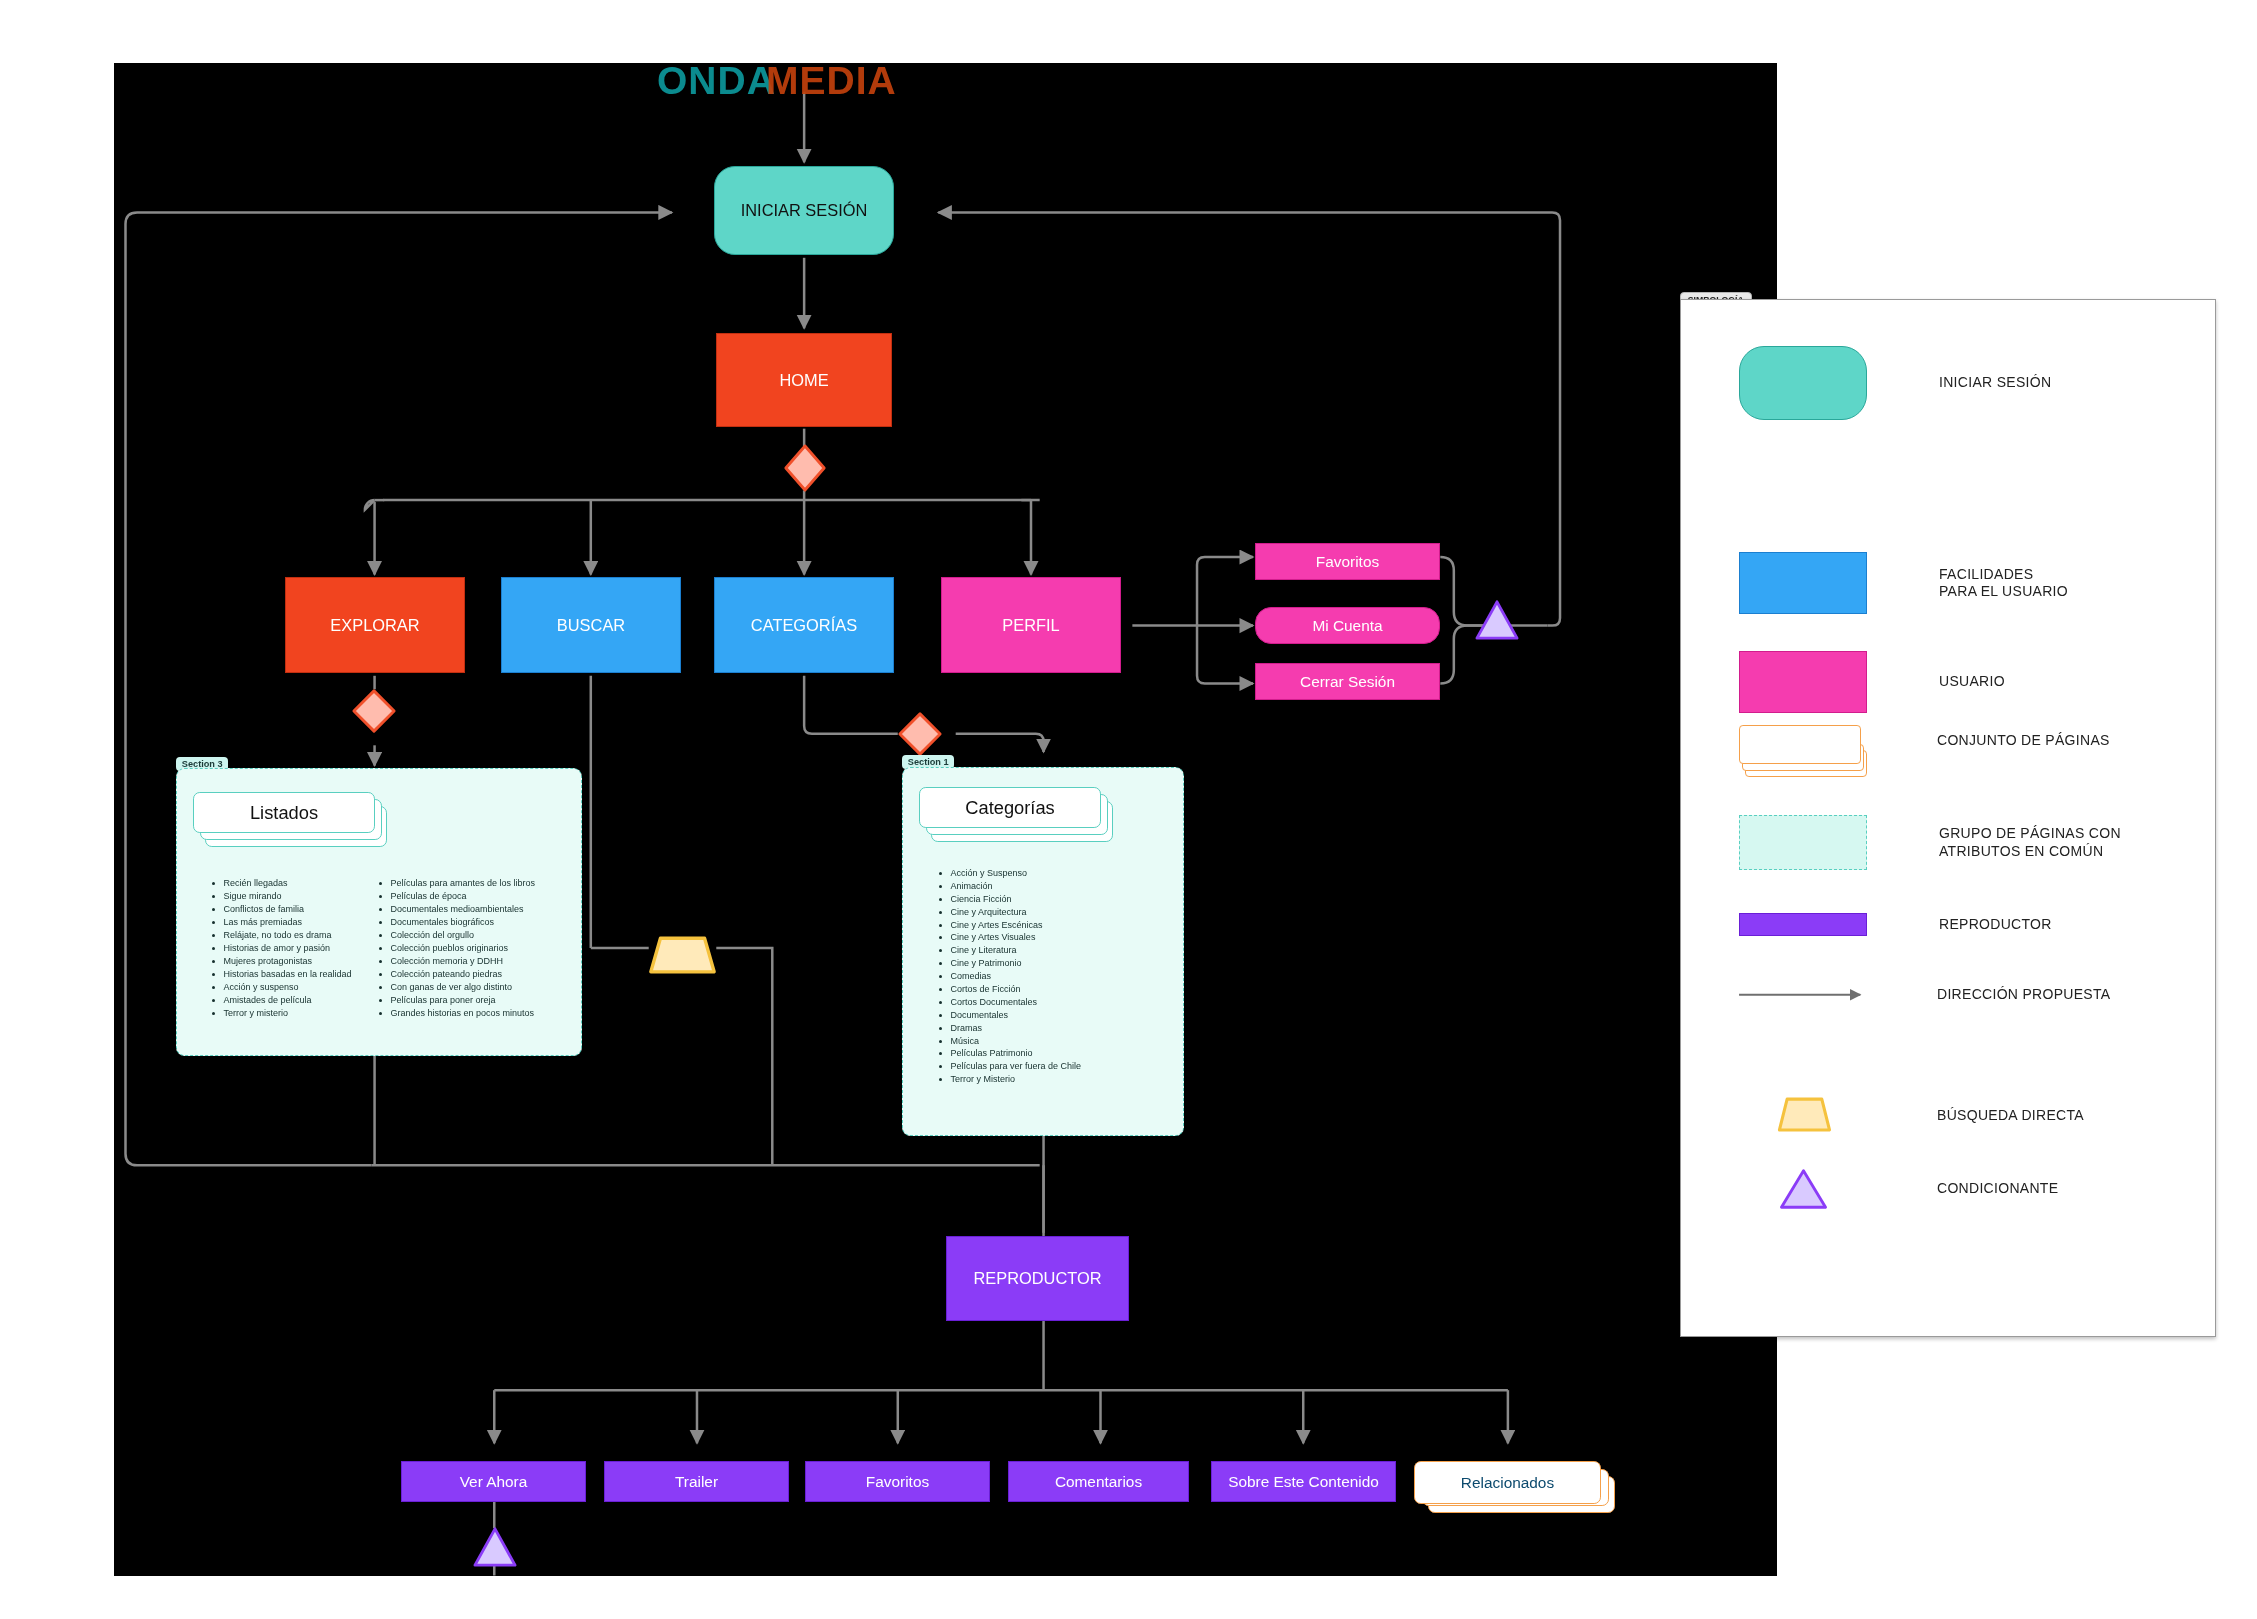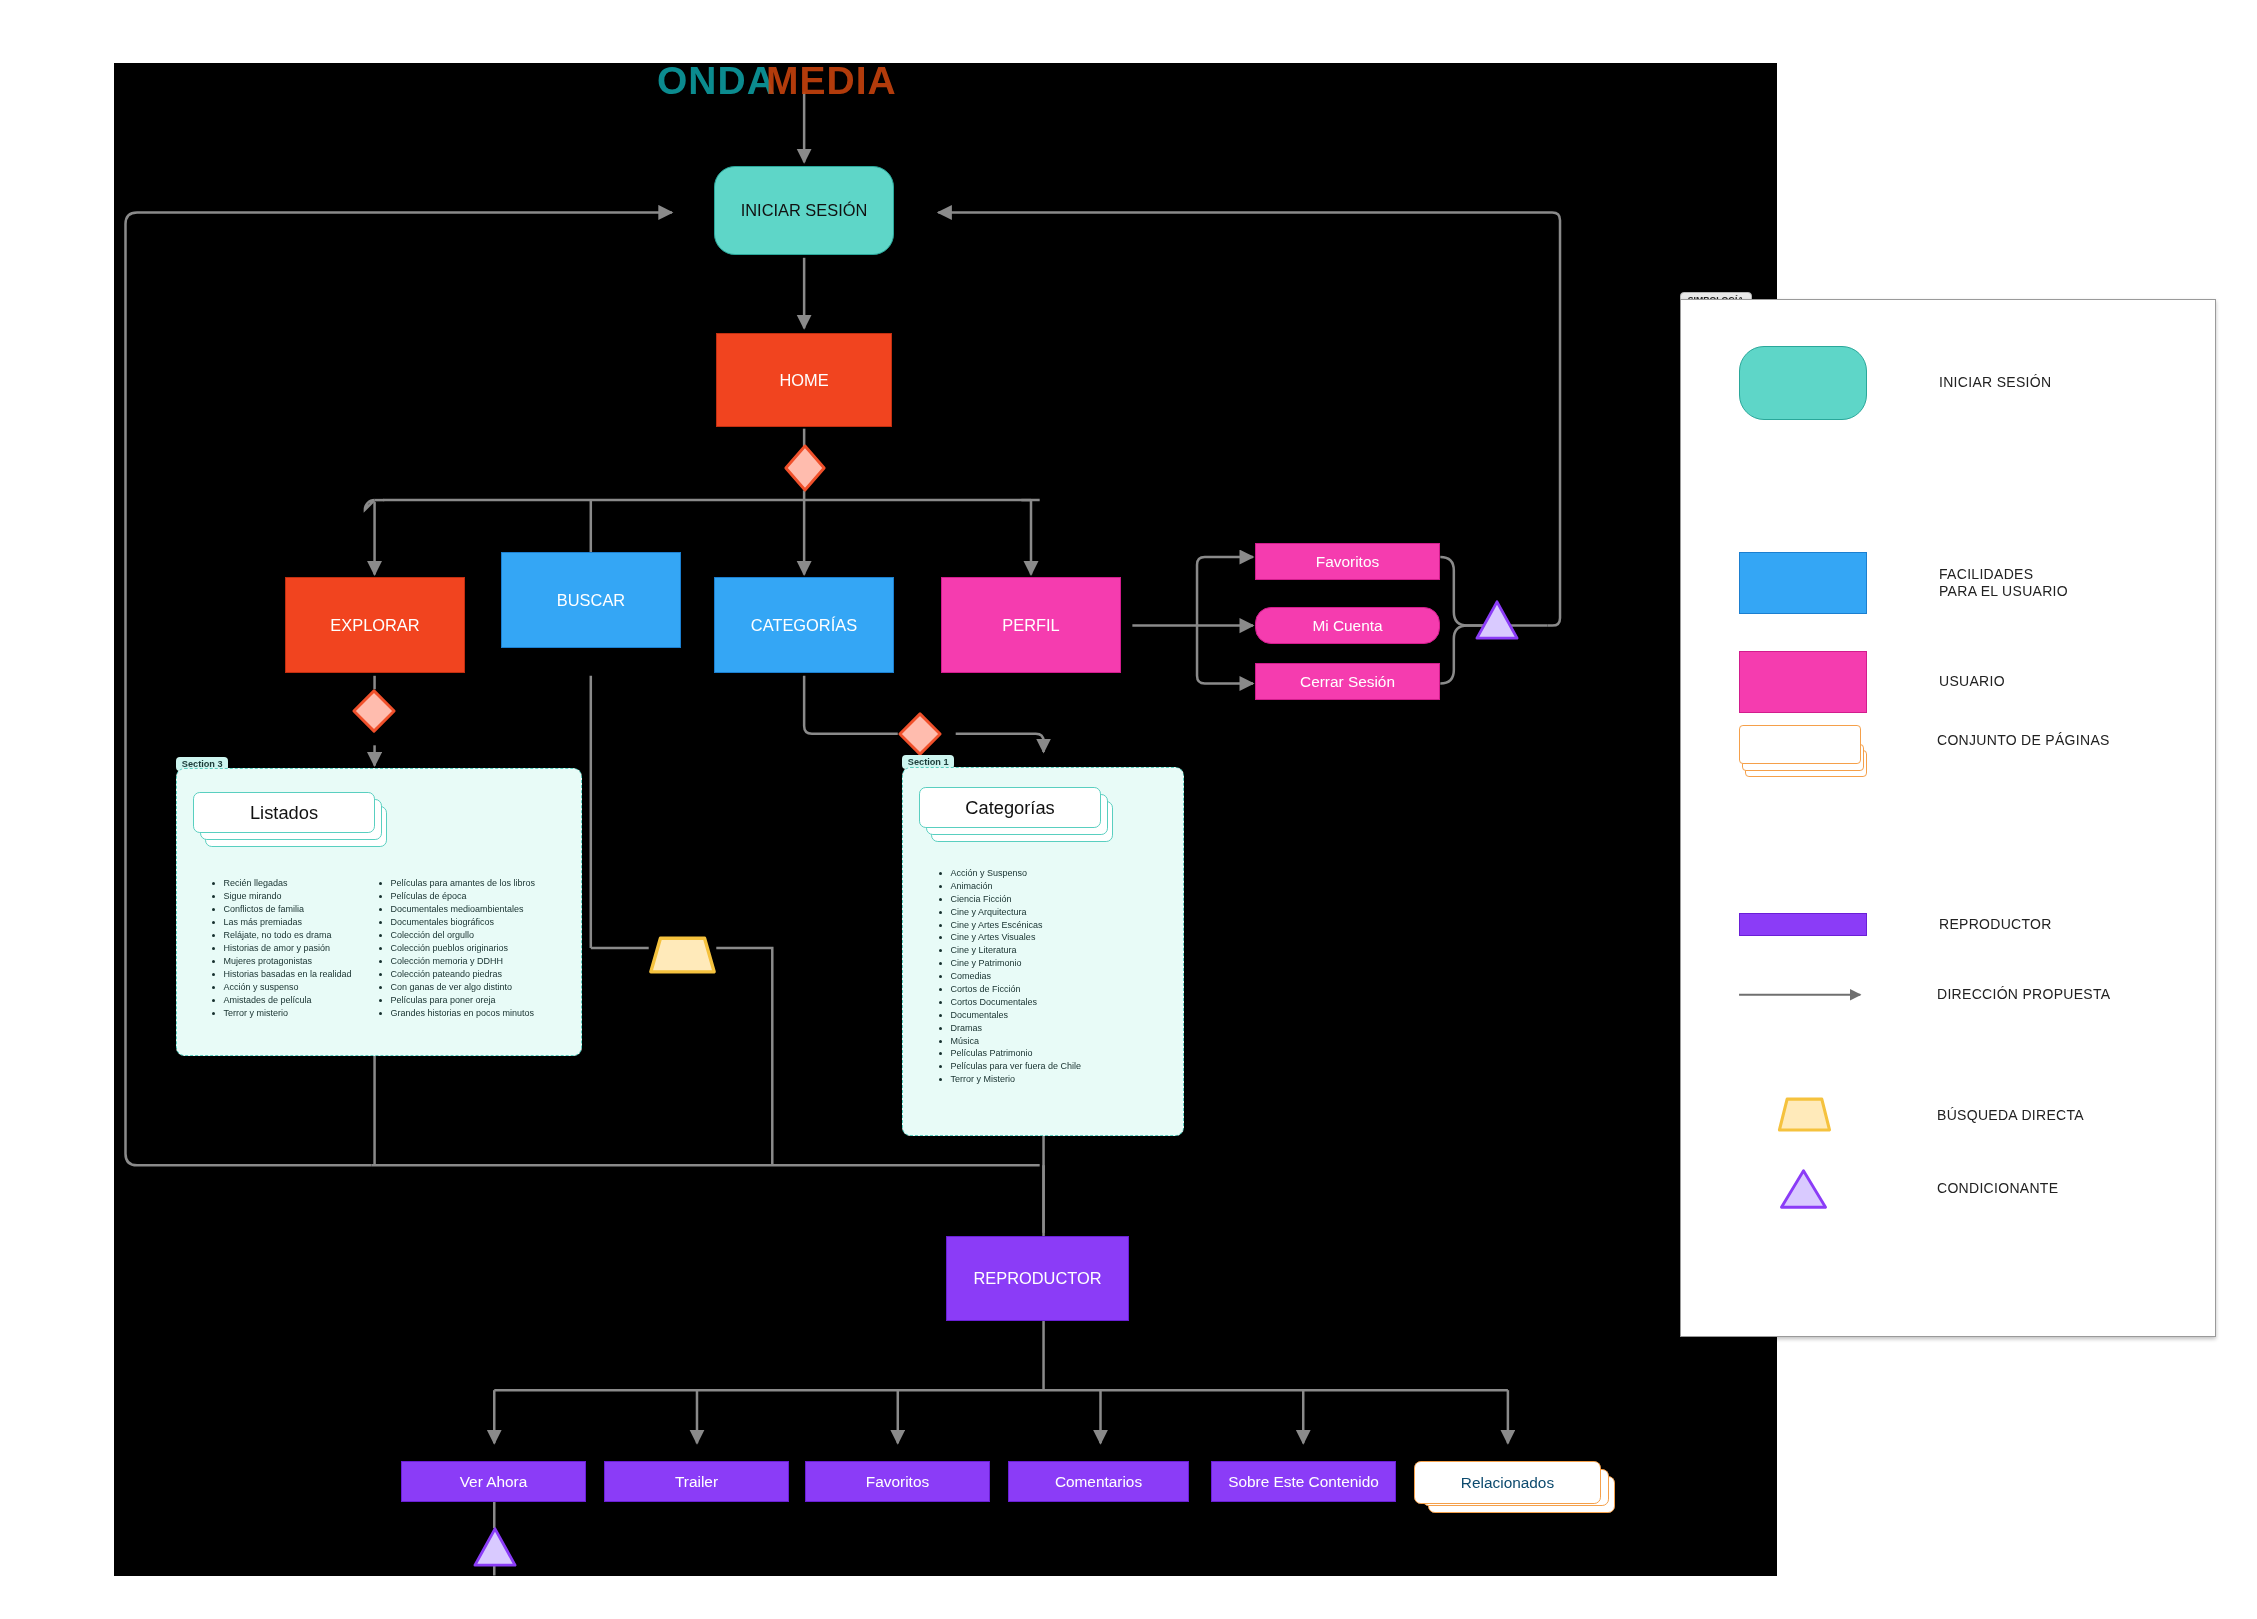"BUSCAR" div.node { top: 552px -> 577px }
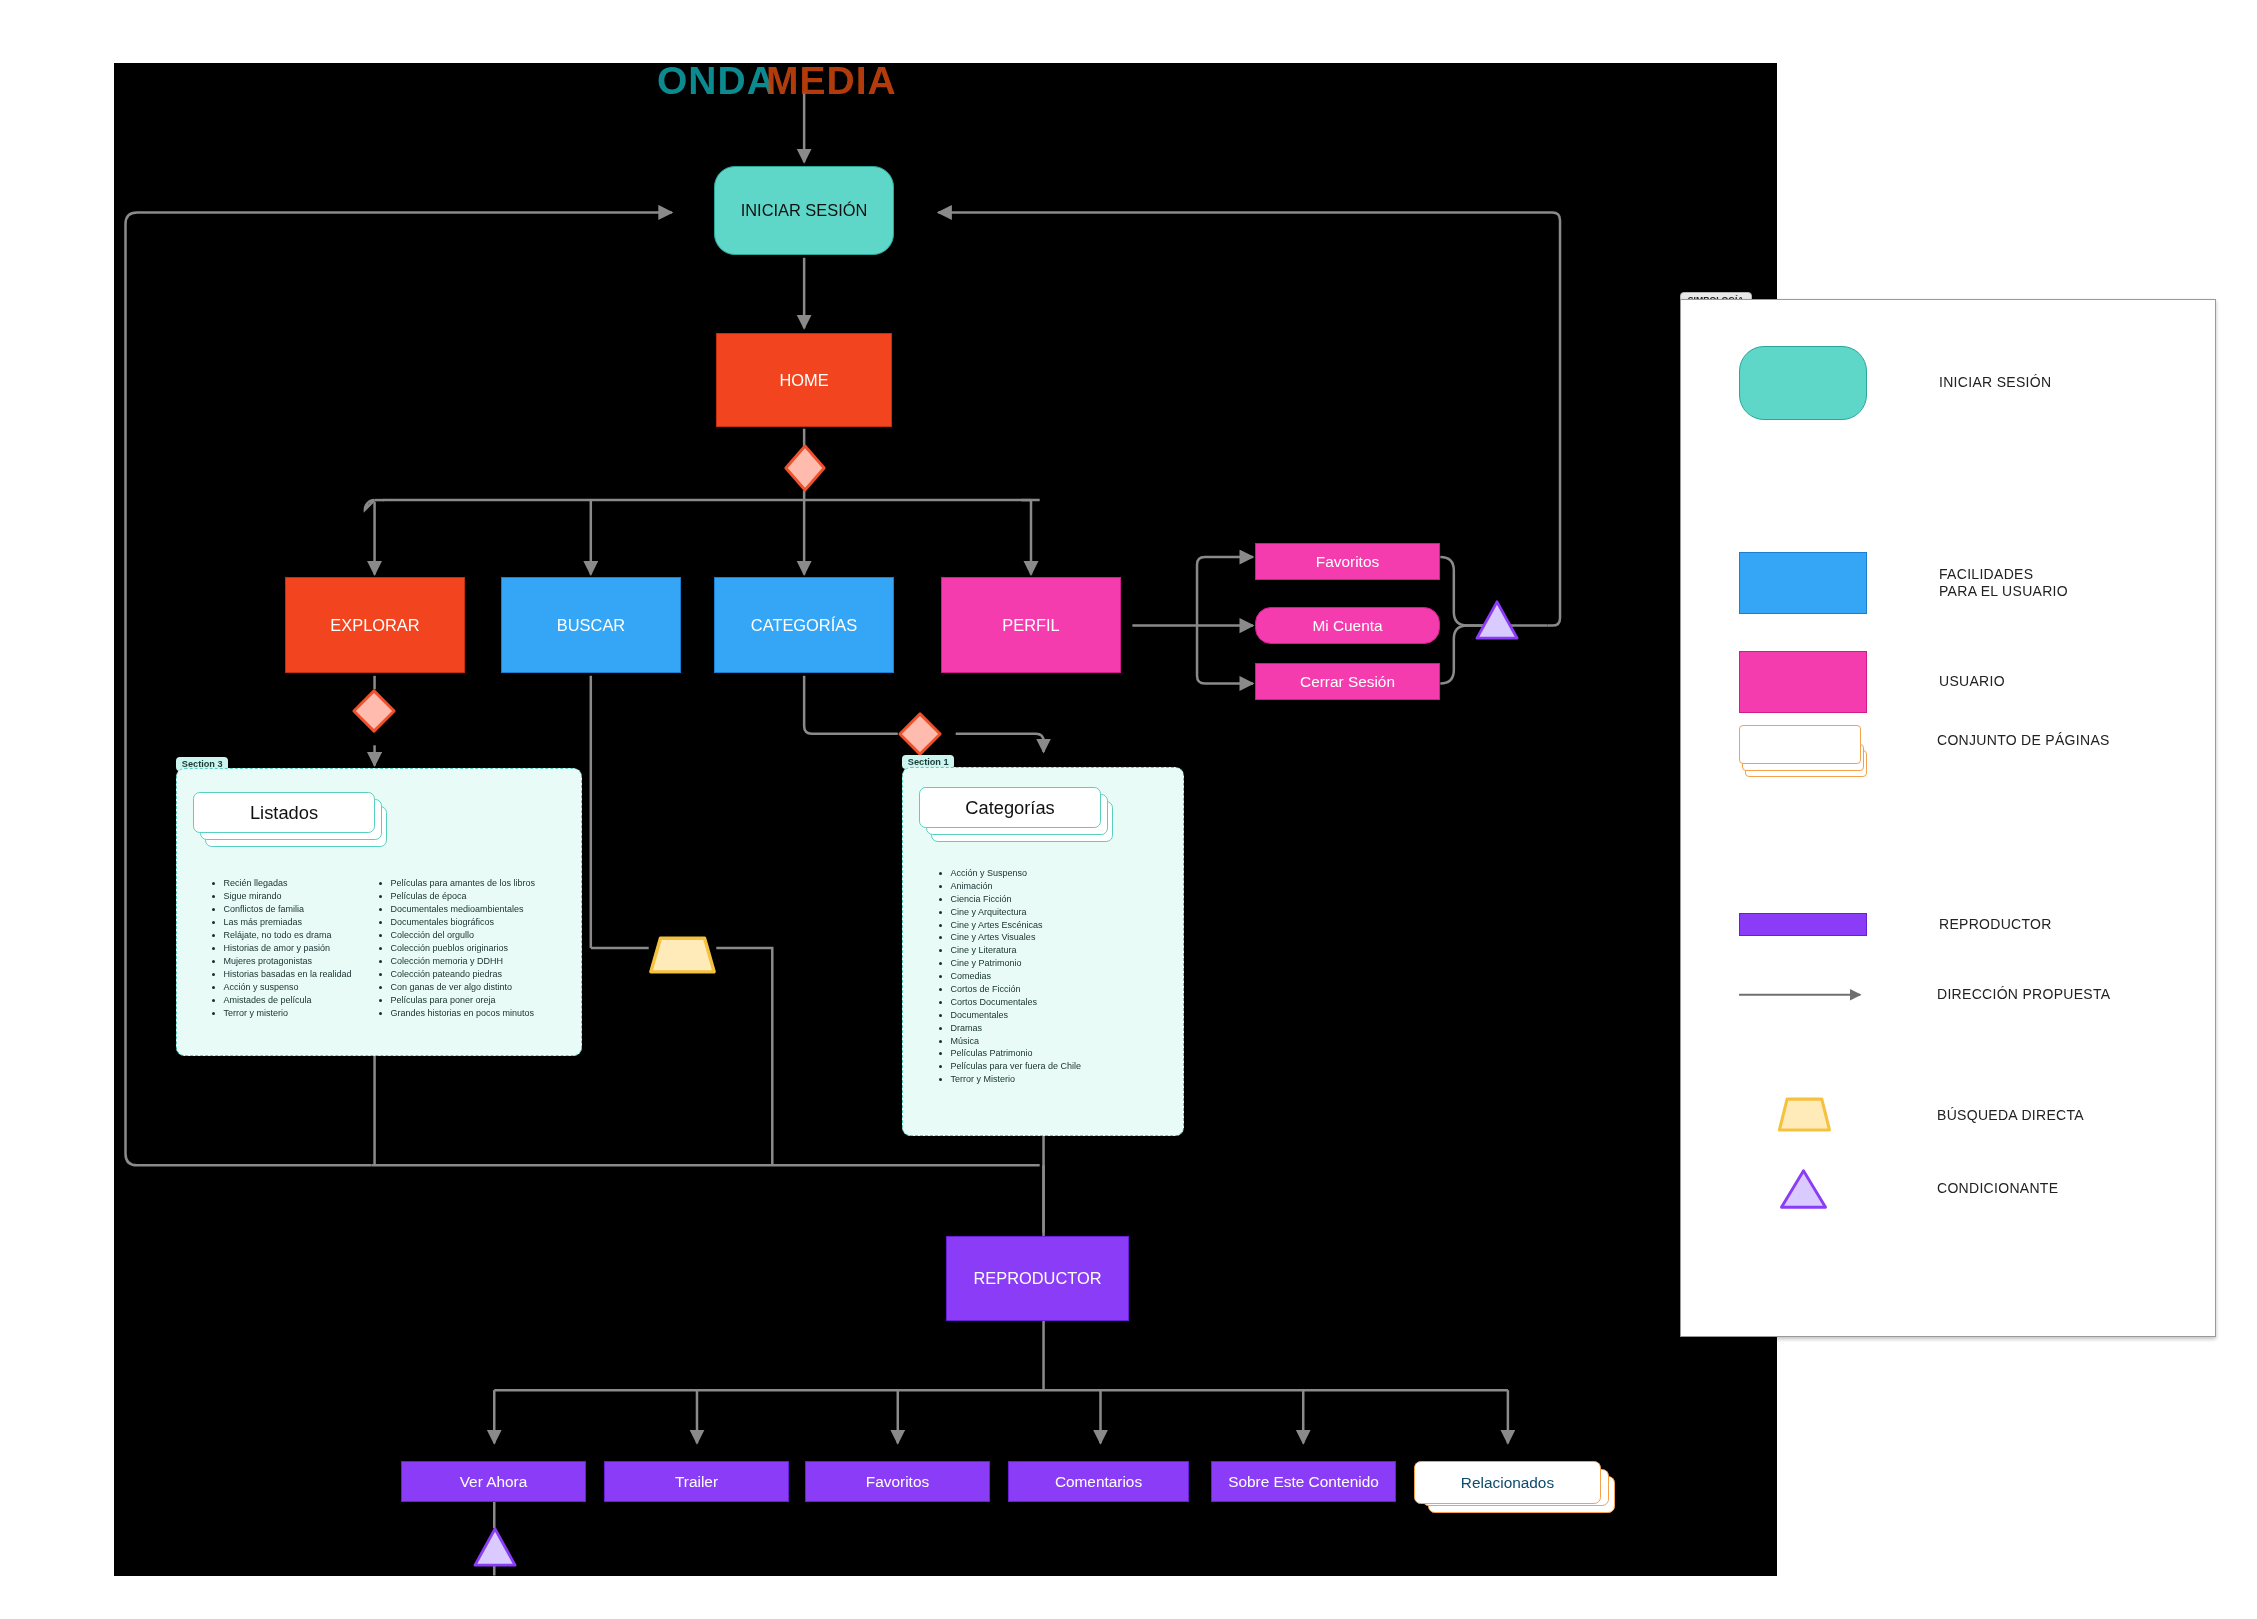"GRUPO DE PÁGINAS CON" div.lg-row { html: none -> <div> <div></div> <div> <div>GRUPO DE PÁGINAS CON</div> <div>ATRIBUTOS EN COMÚN</div> </div> </div> }
